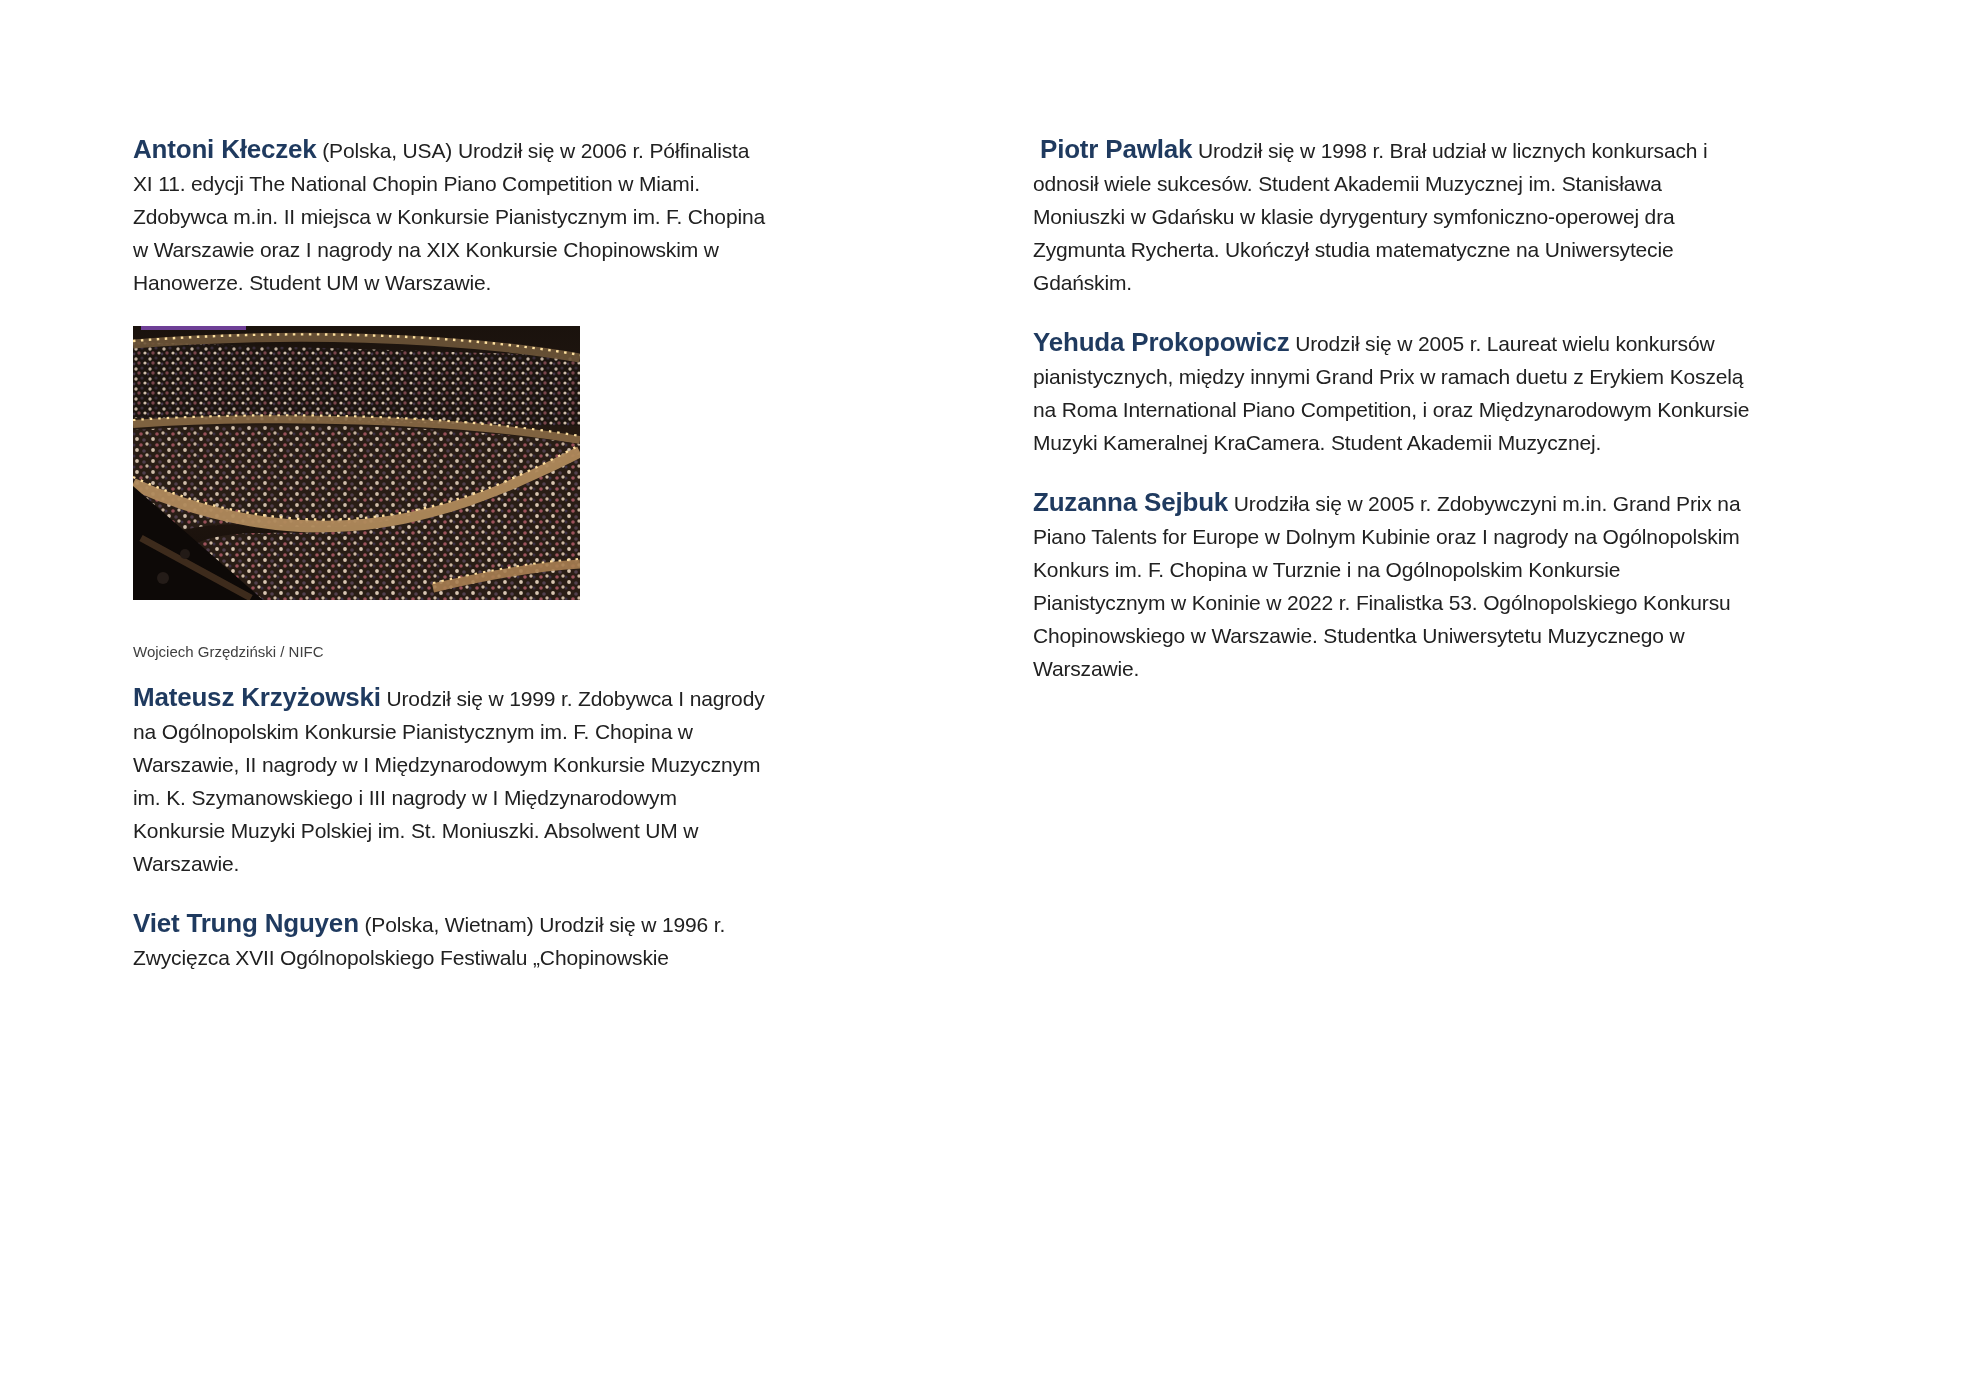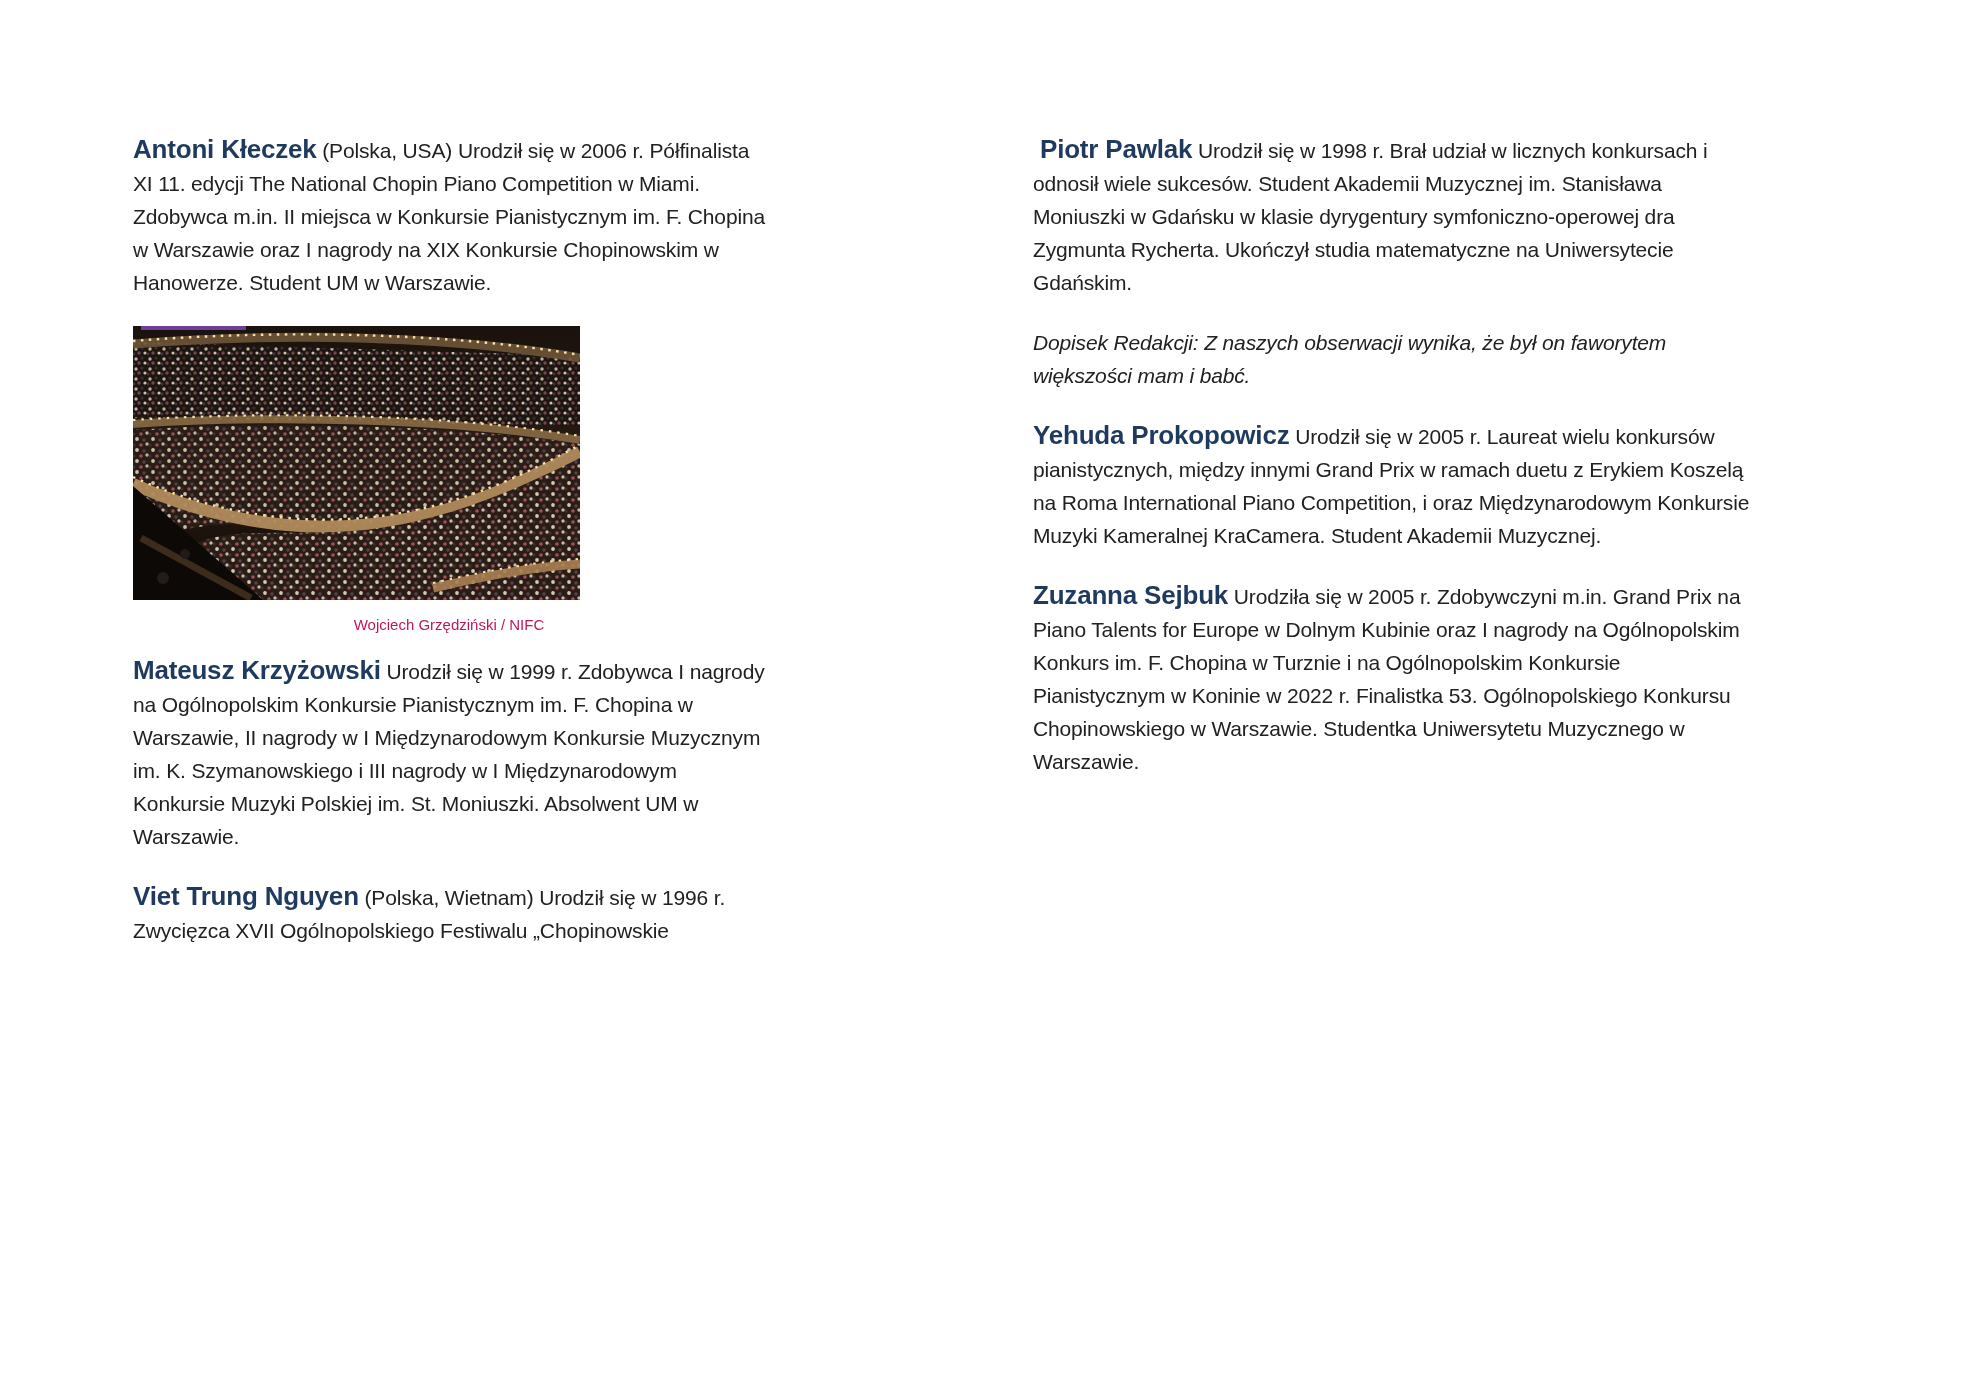"Dopisek Redakcji: Z naszych obserwacji" p.body { html: <p><span>Dopisek Redakcji: Z naszych obserwacji wynika, że był on faworytem większości mam i babć.</span></p> -> none }
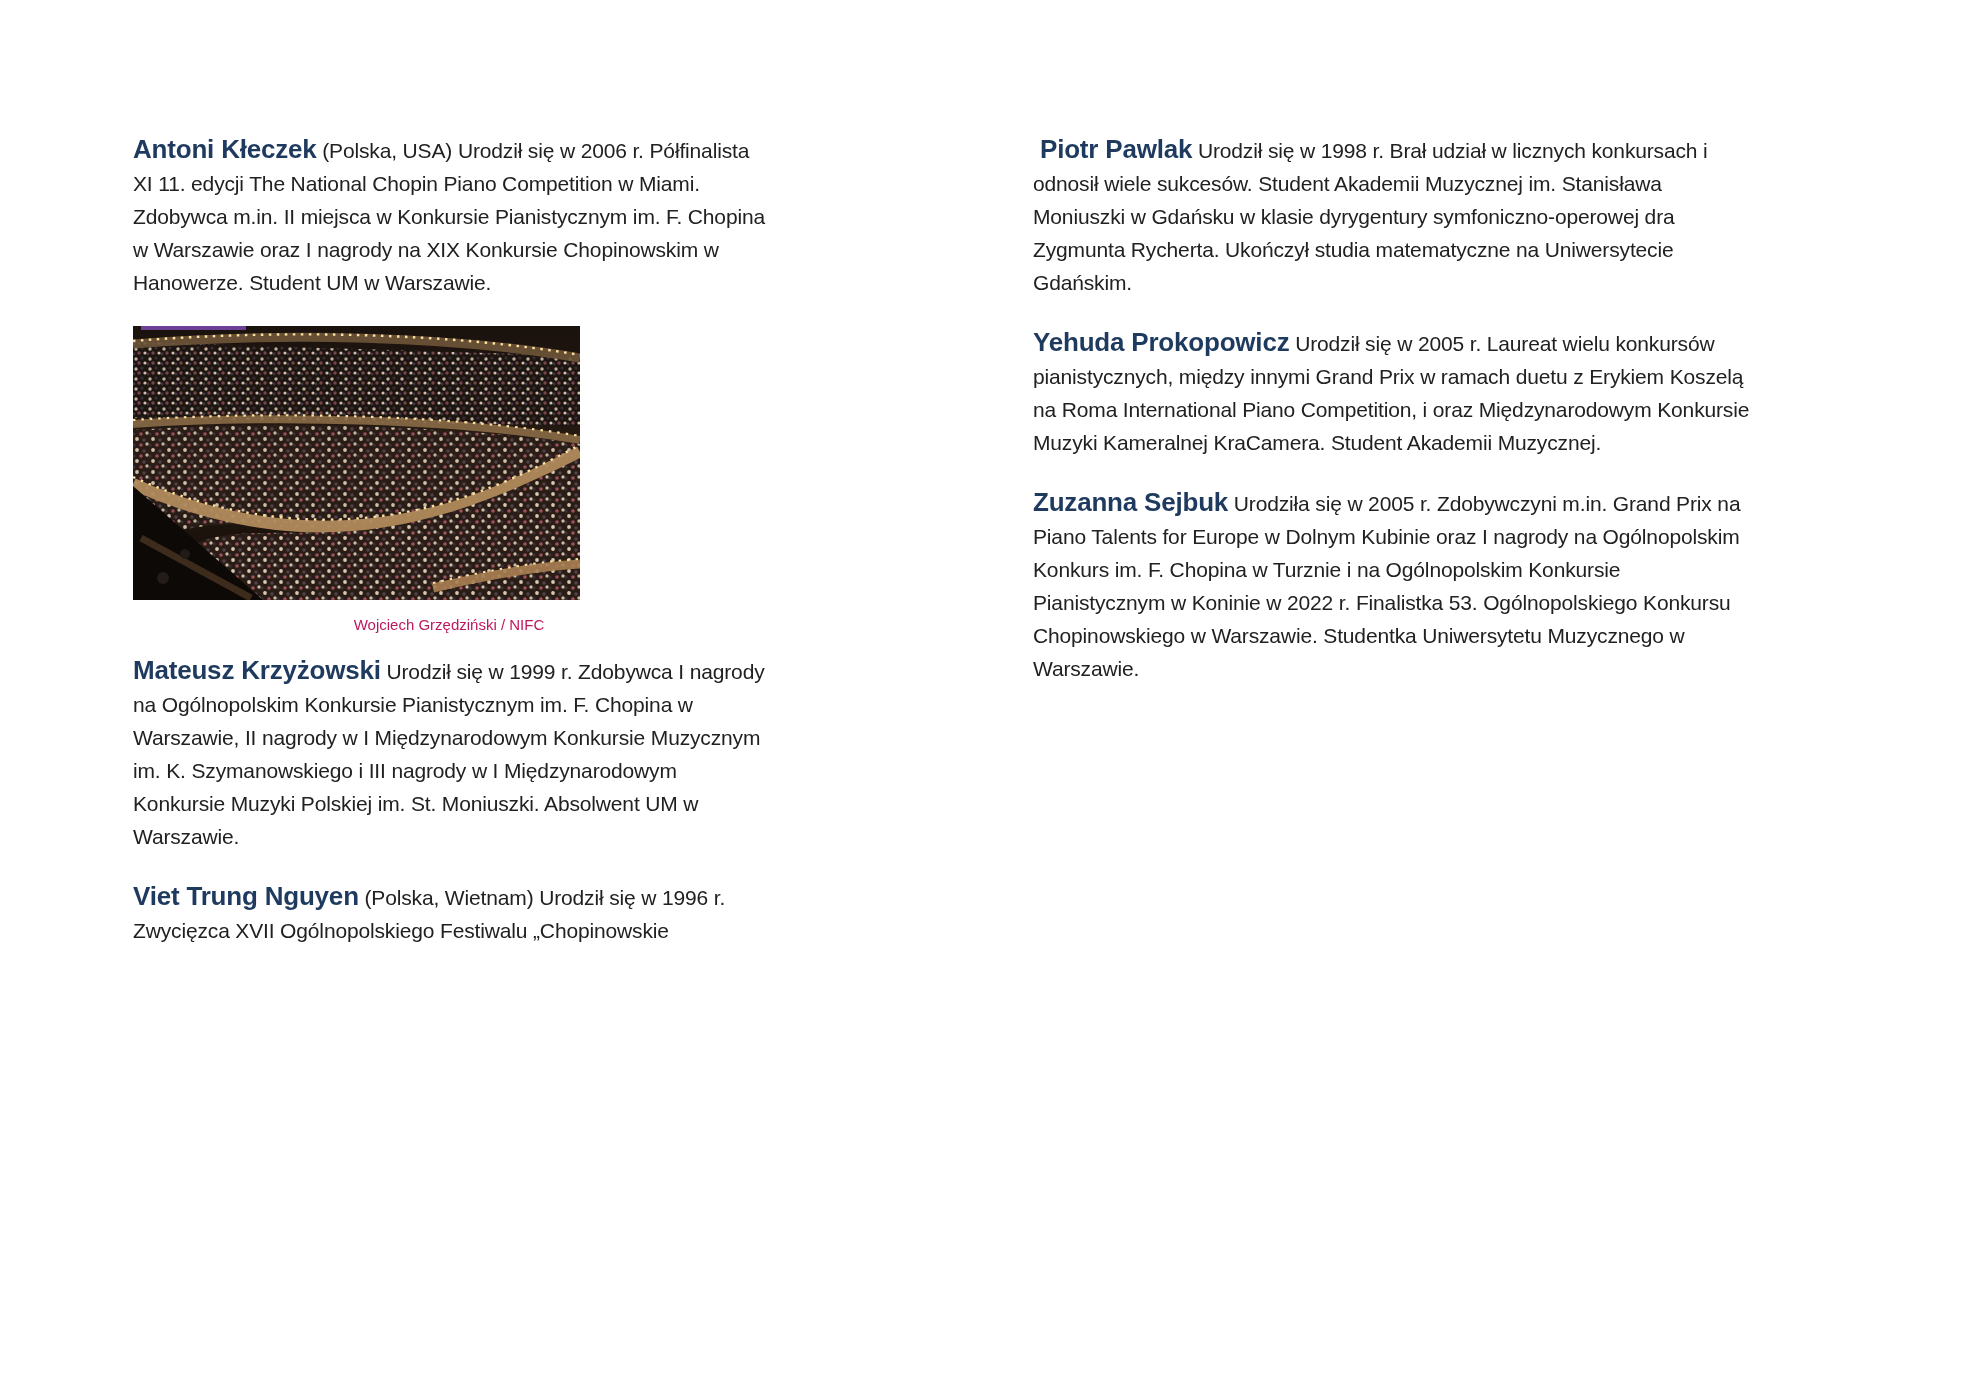"Wojciech Grzędziński / NIFC" figcaption.photo-caption { color: #be185d -> #404040; margin-top: 16px -> 43px; text-align: center -> none }
